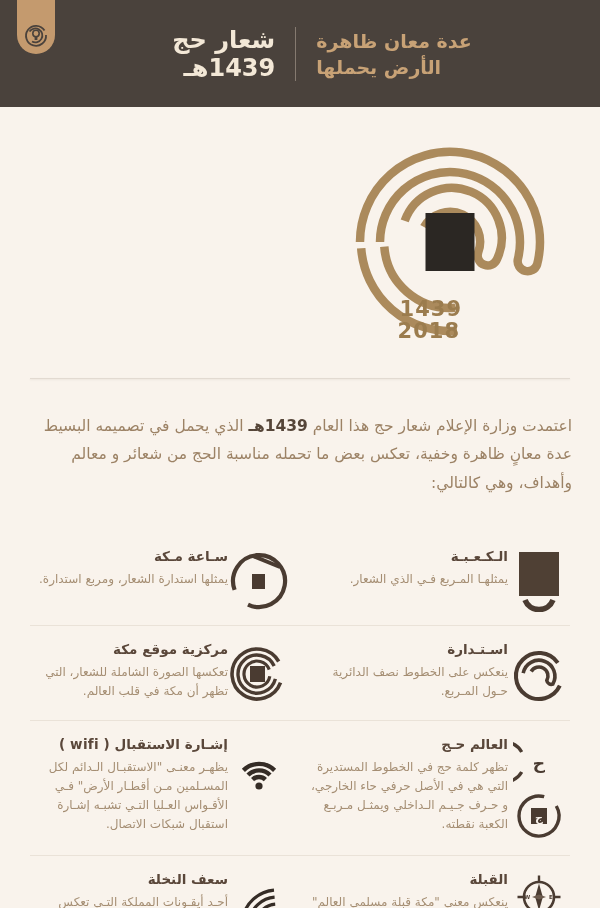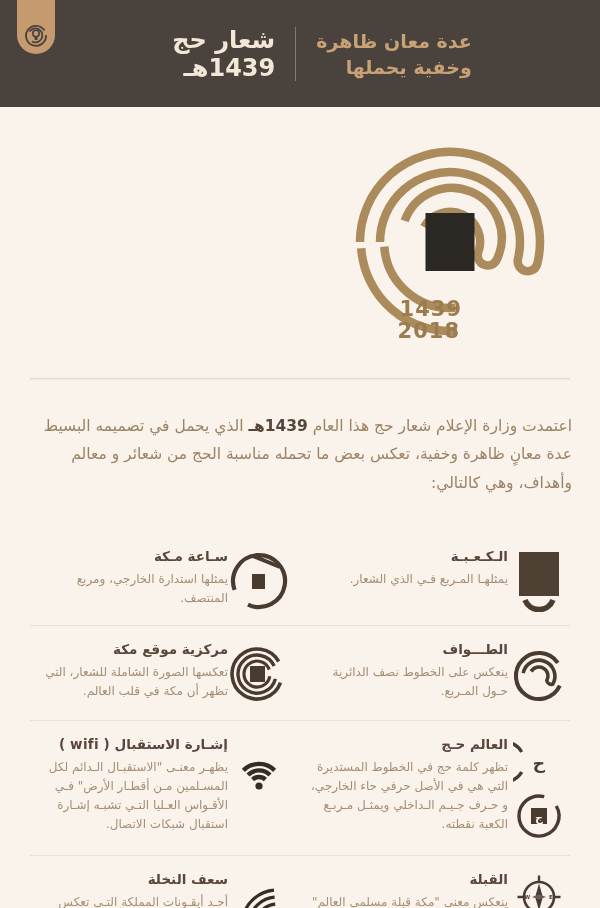"عدة معان ظاهرة" .subtitle { text-align: right -> left }
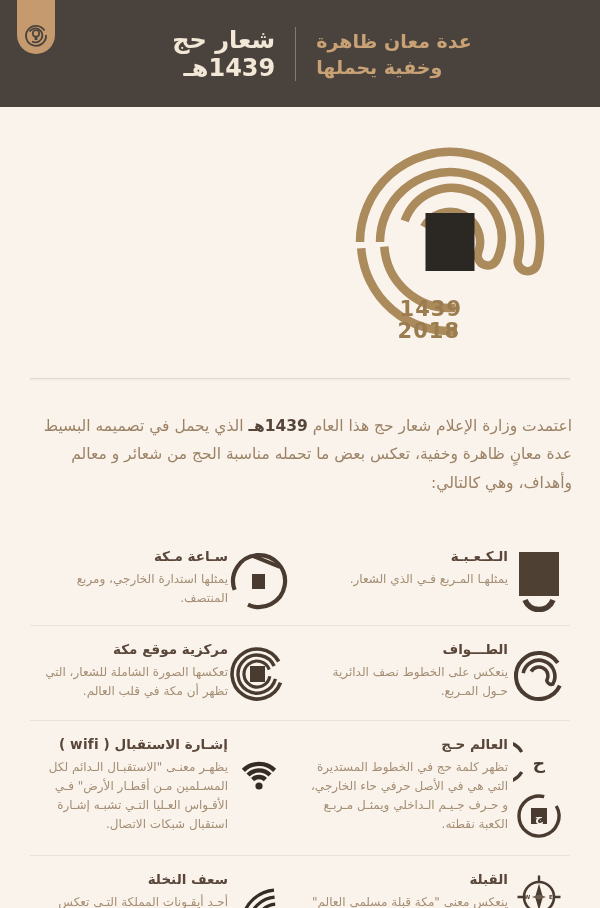"وخفية يحملها" div { text: وخفية -> الأرض }
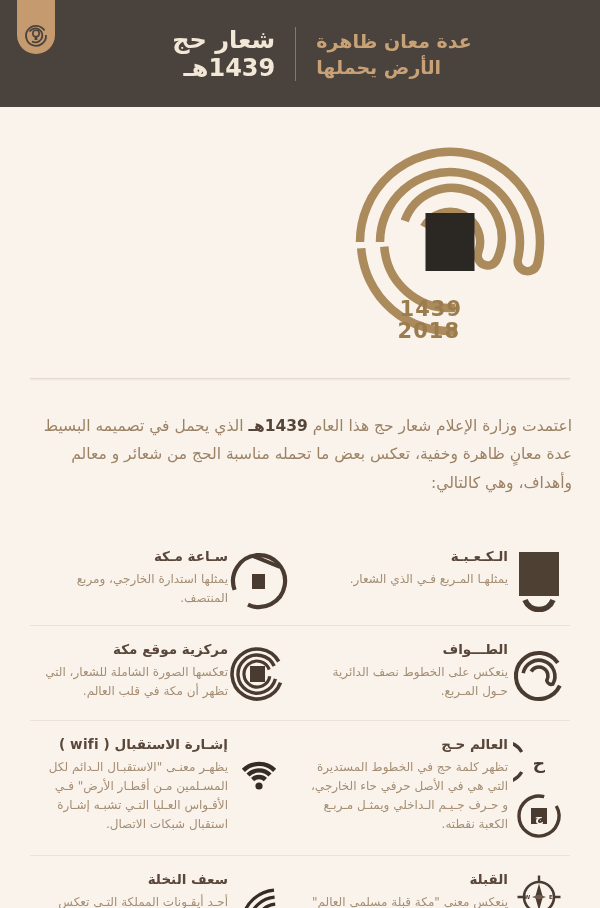"يمثلها استدارة الخارجي، ومربع المنتصف." p.fdesc { text: الخارجي، ومربع المنتصف -> الشعار، ومربع استدارة }
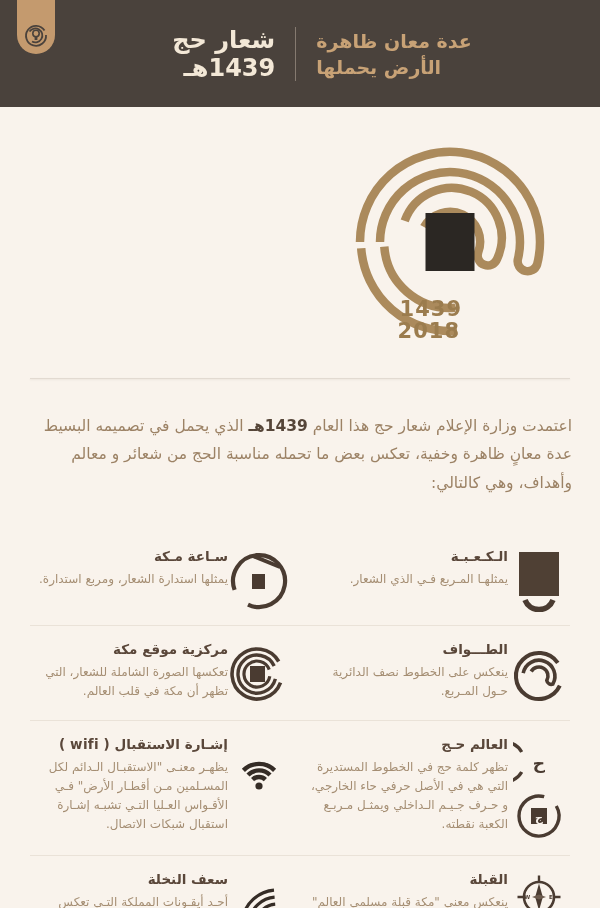"الطـــواف" h3.ftitle { text: الطـــواف -> اسـتـدارة }
